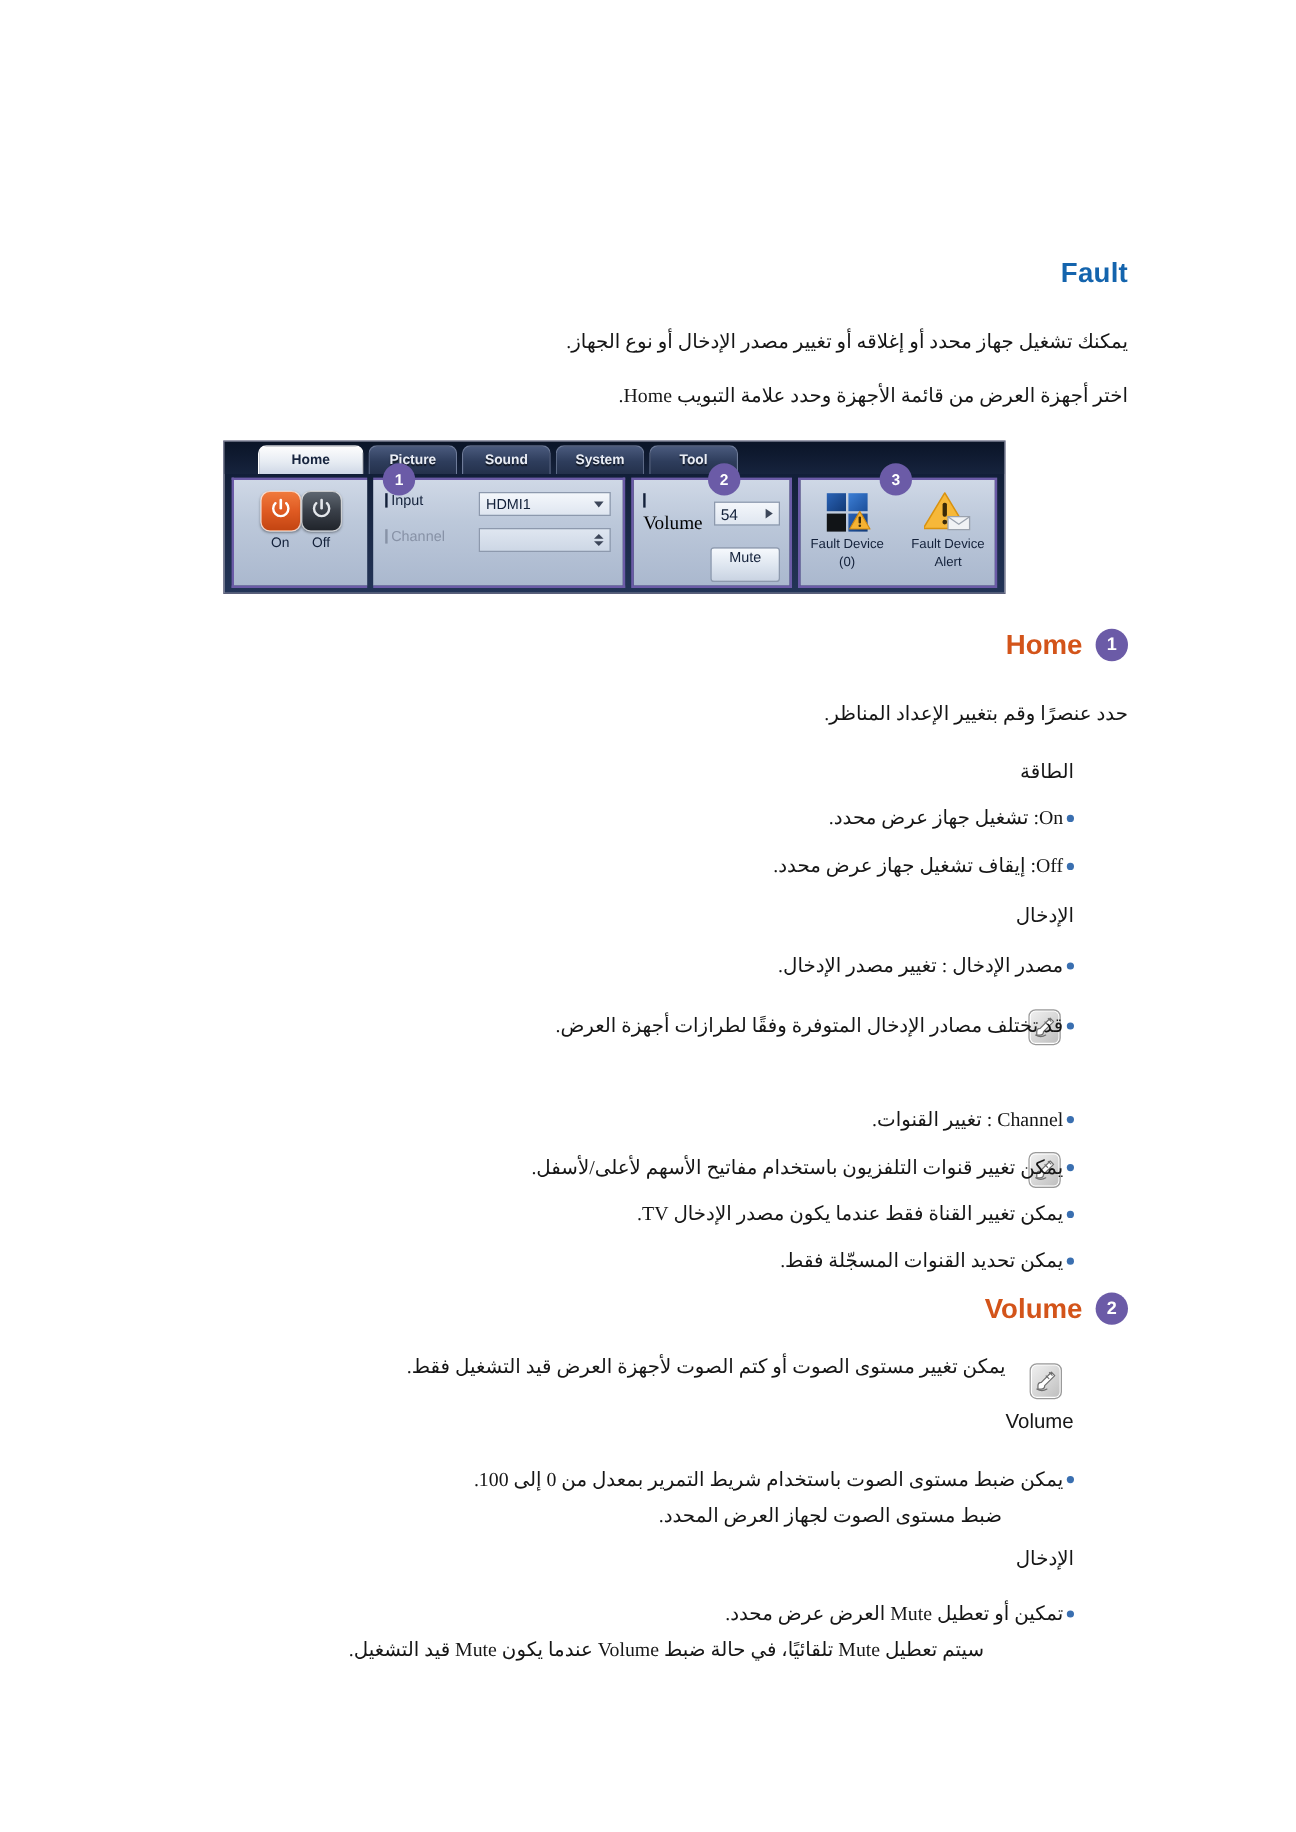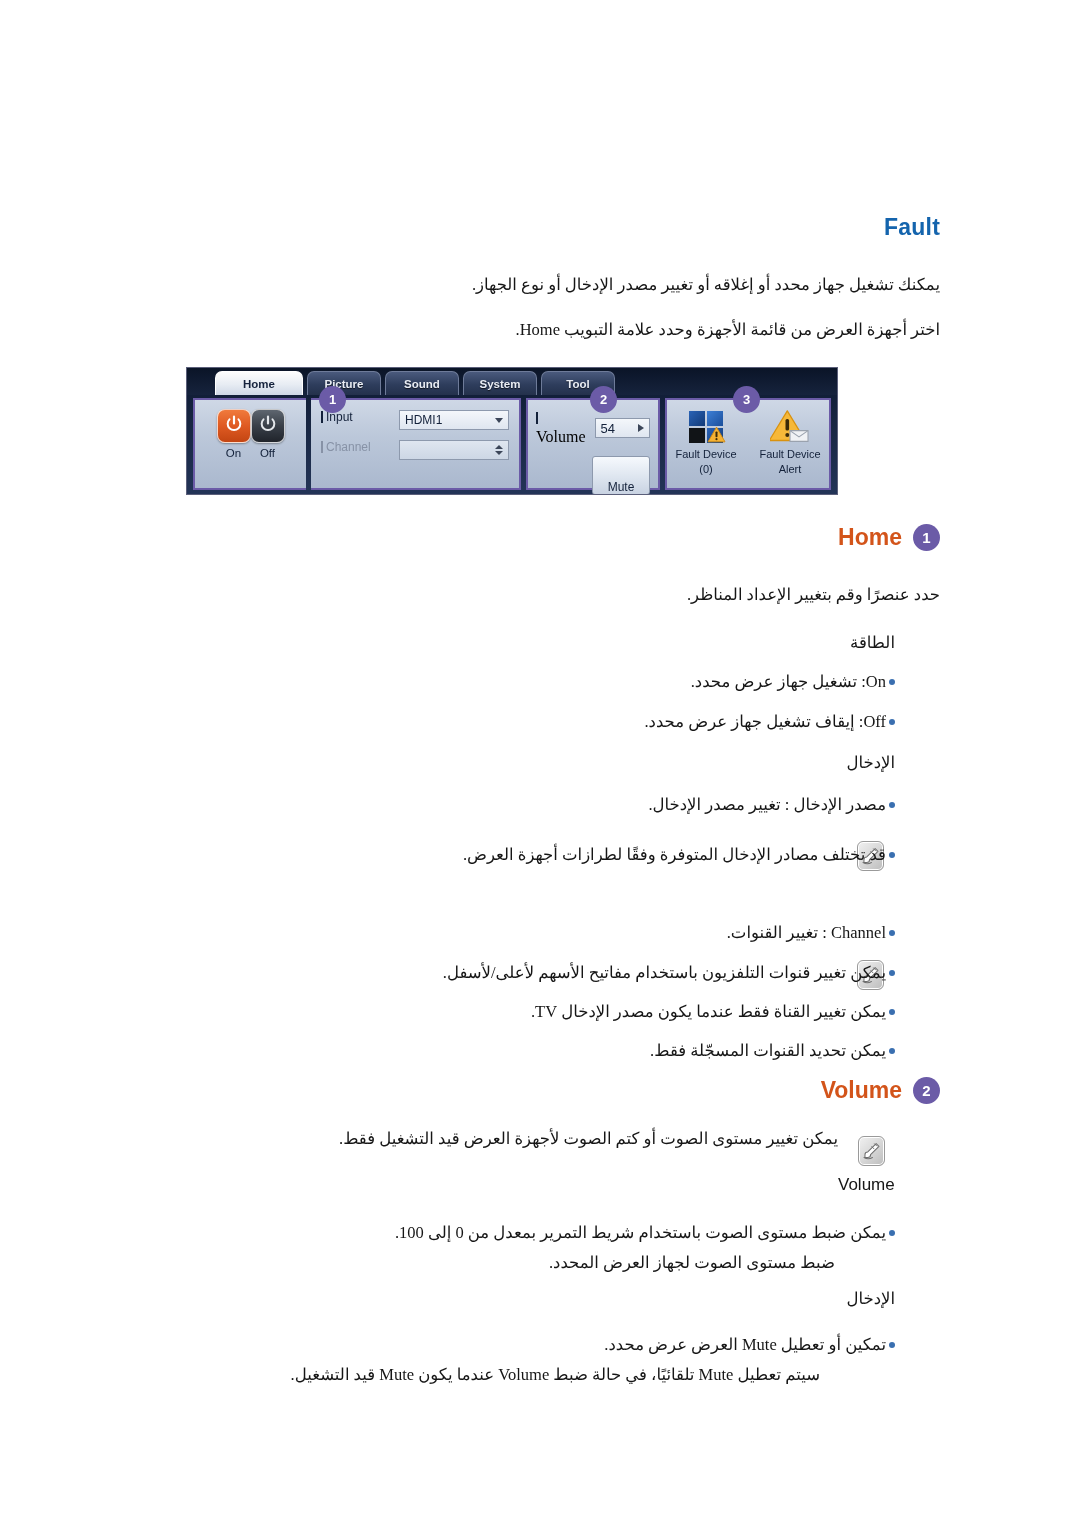"Mute" .mute-btn { align-items: flex-end -> flex-start; height: 39px -> 29px }
